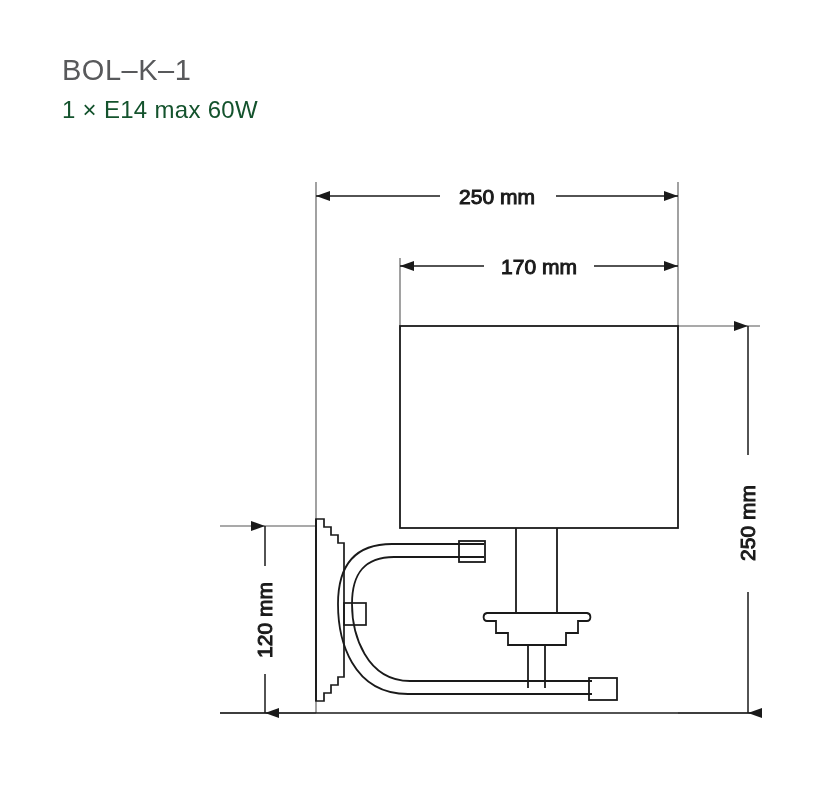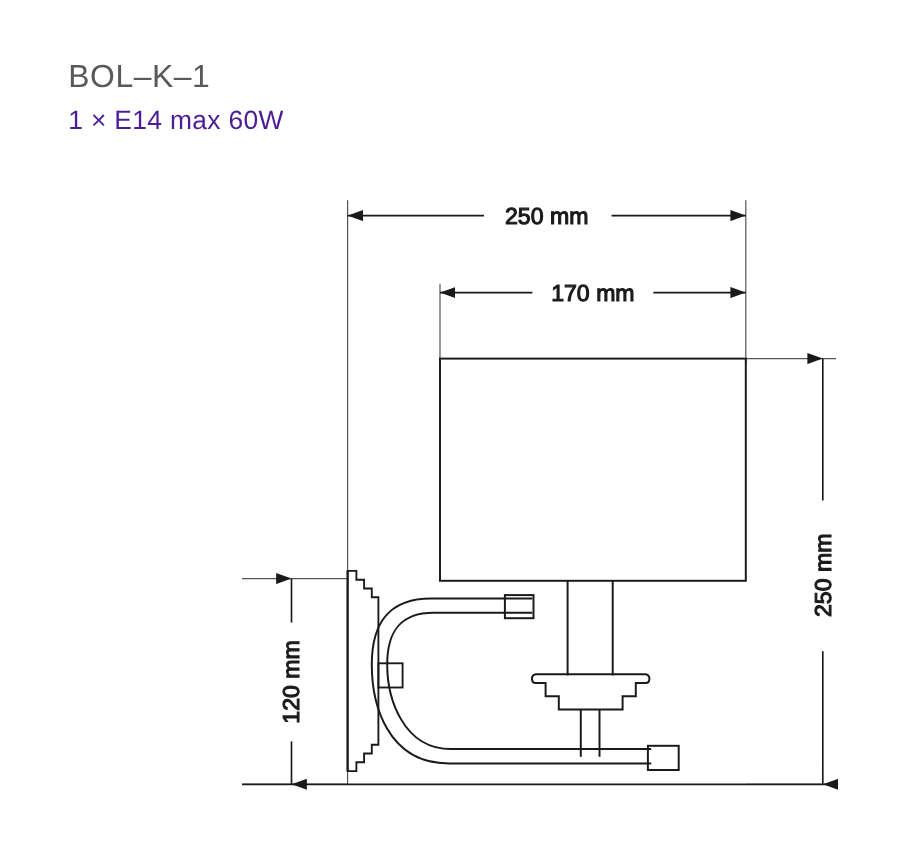"1 × E14 max 60W" .lamp-spec { color: #4c1d95 -> #14532d }
